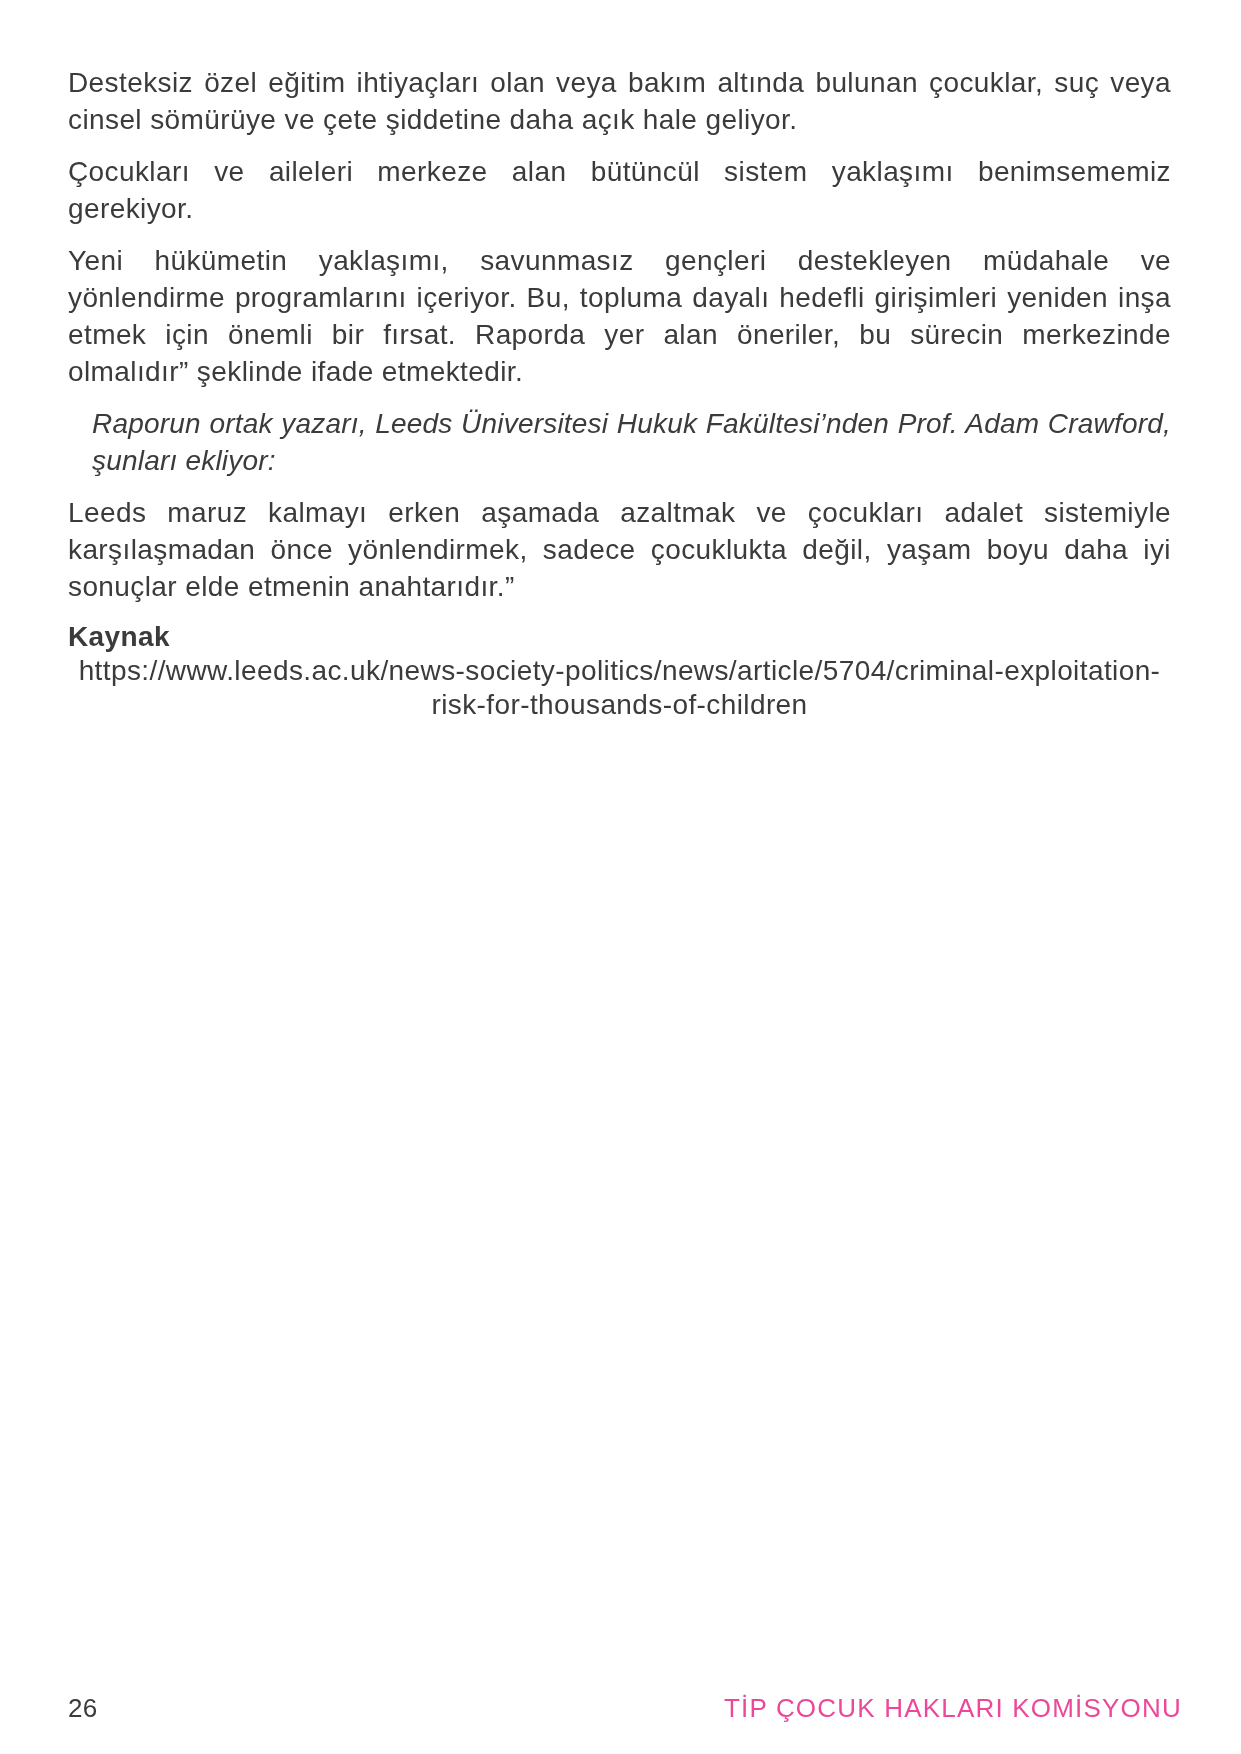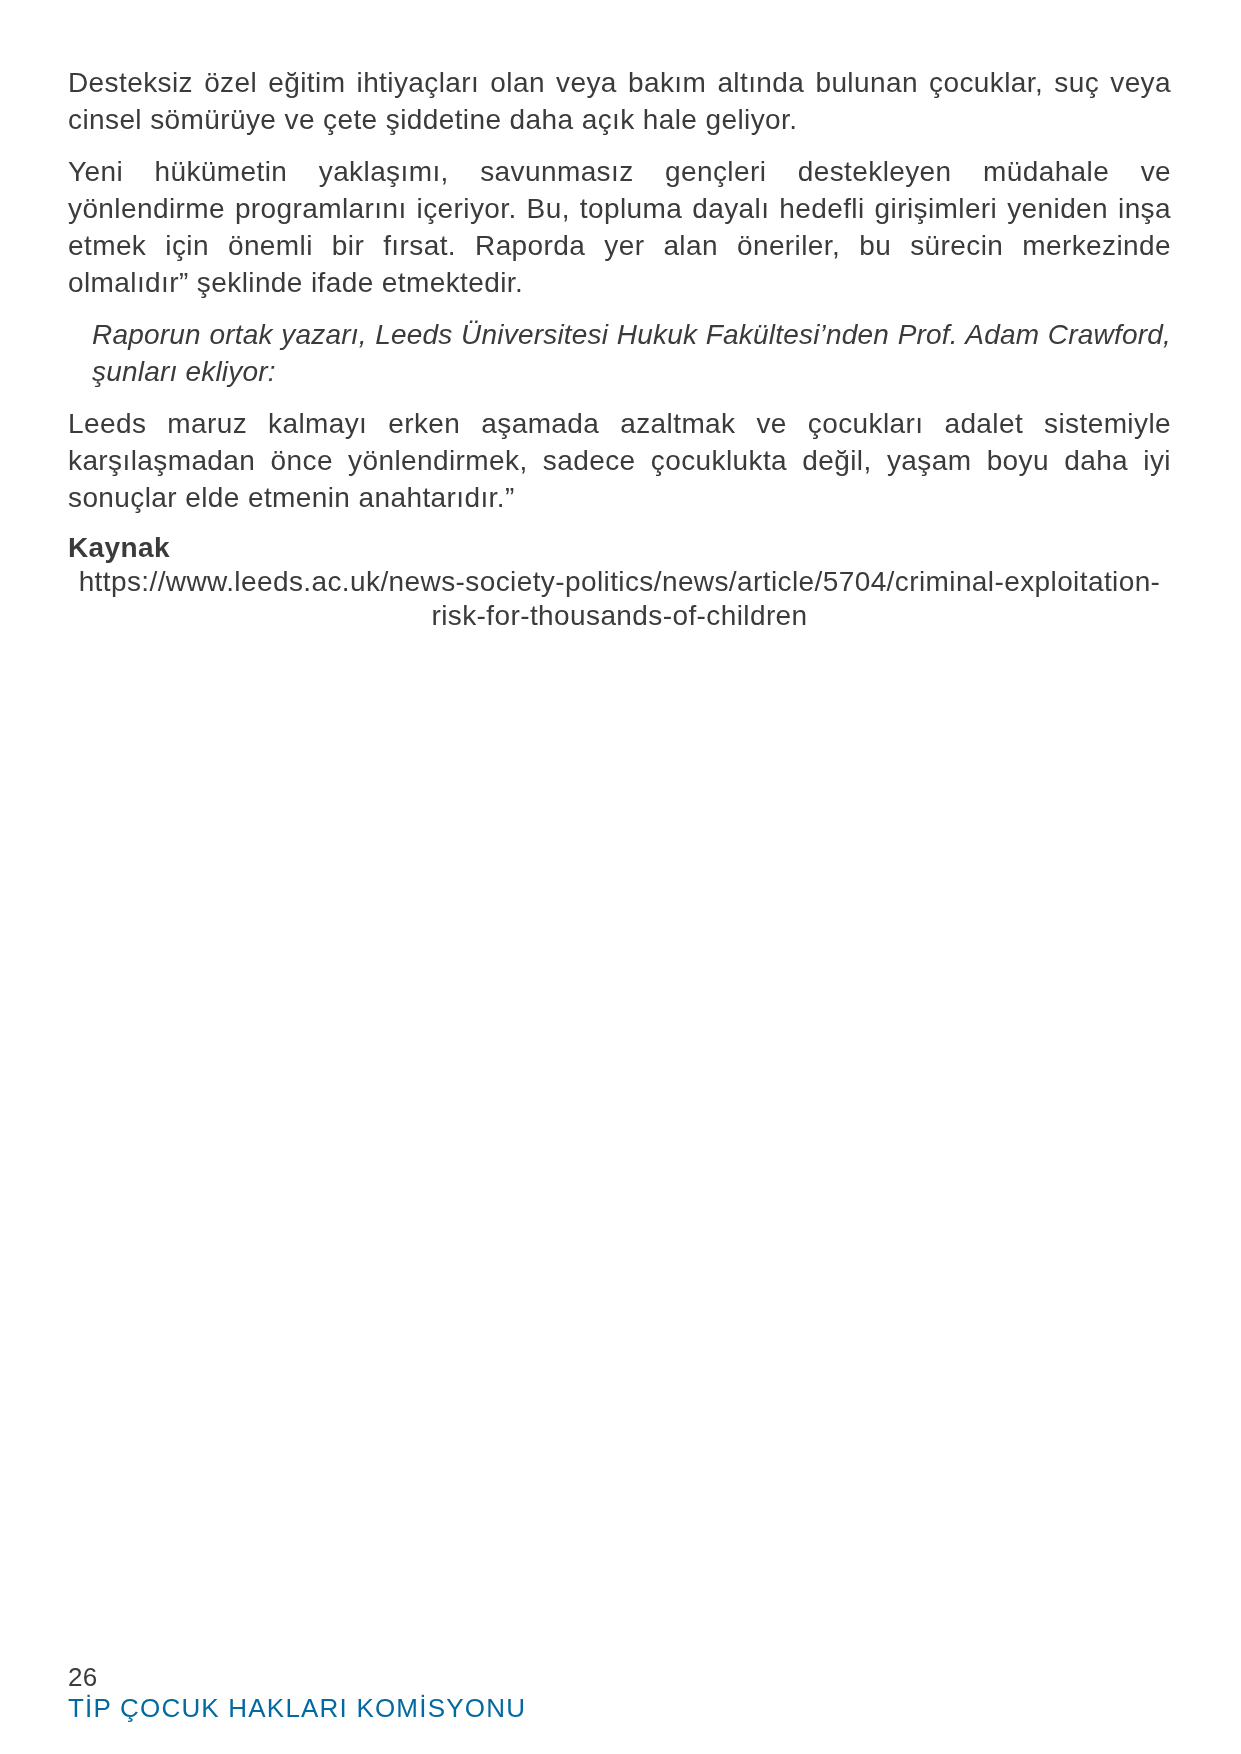"Çocukları ve aileleri merkeze alan" p.para { html: none -> <p>Çocukları ve aileleri merkeze alan bütüncül sistem yaklaşımı benimsememiz gerekiyor.</p> }
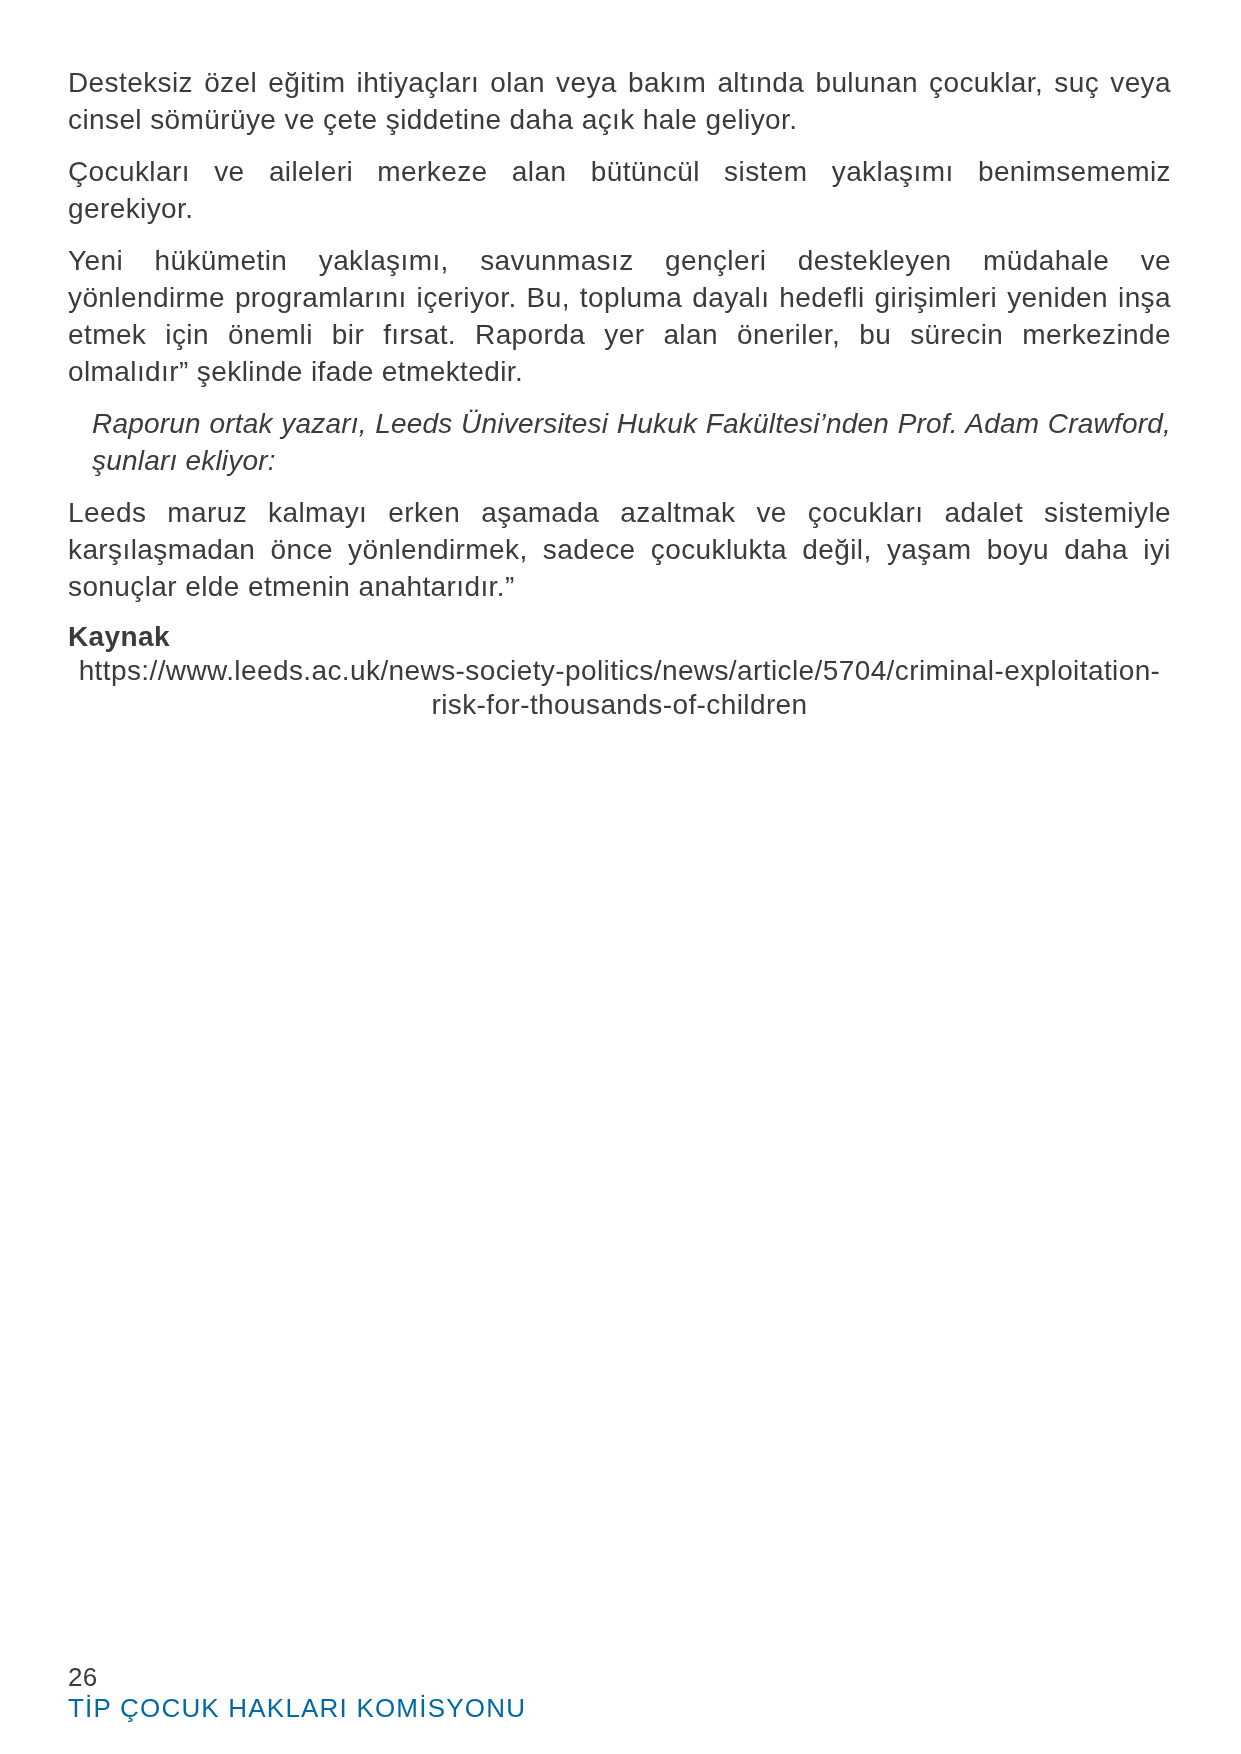"26" .footer { flex-direction: column -> none }
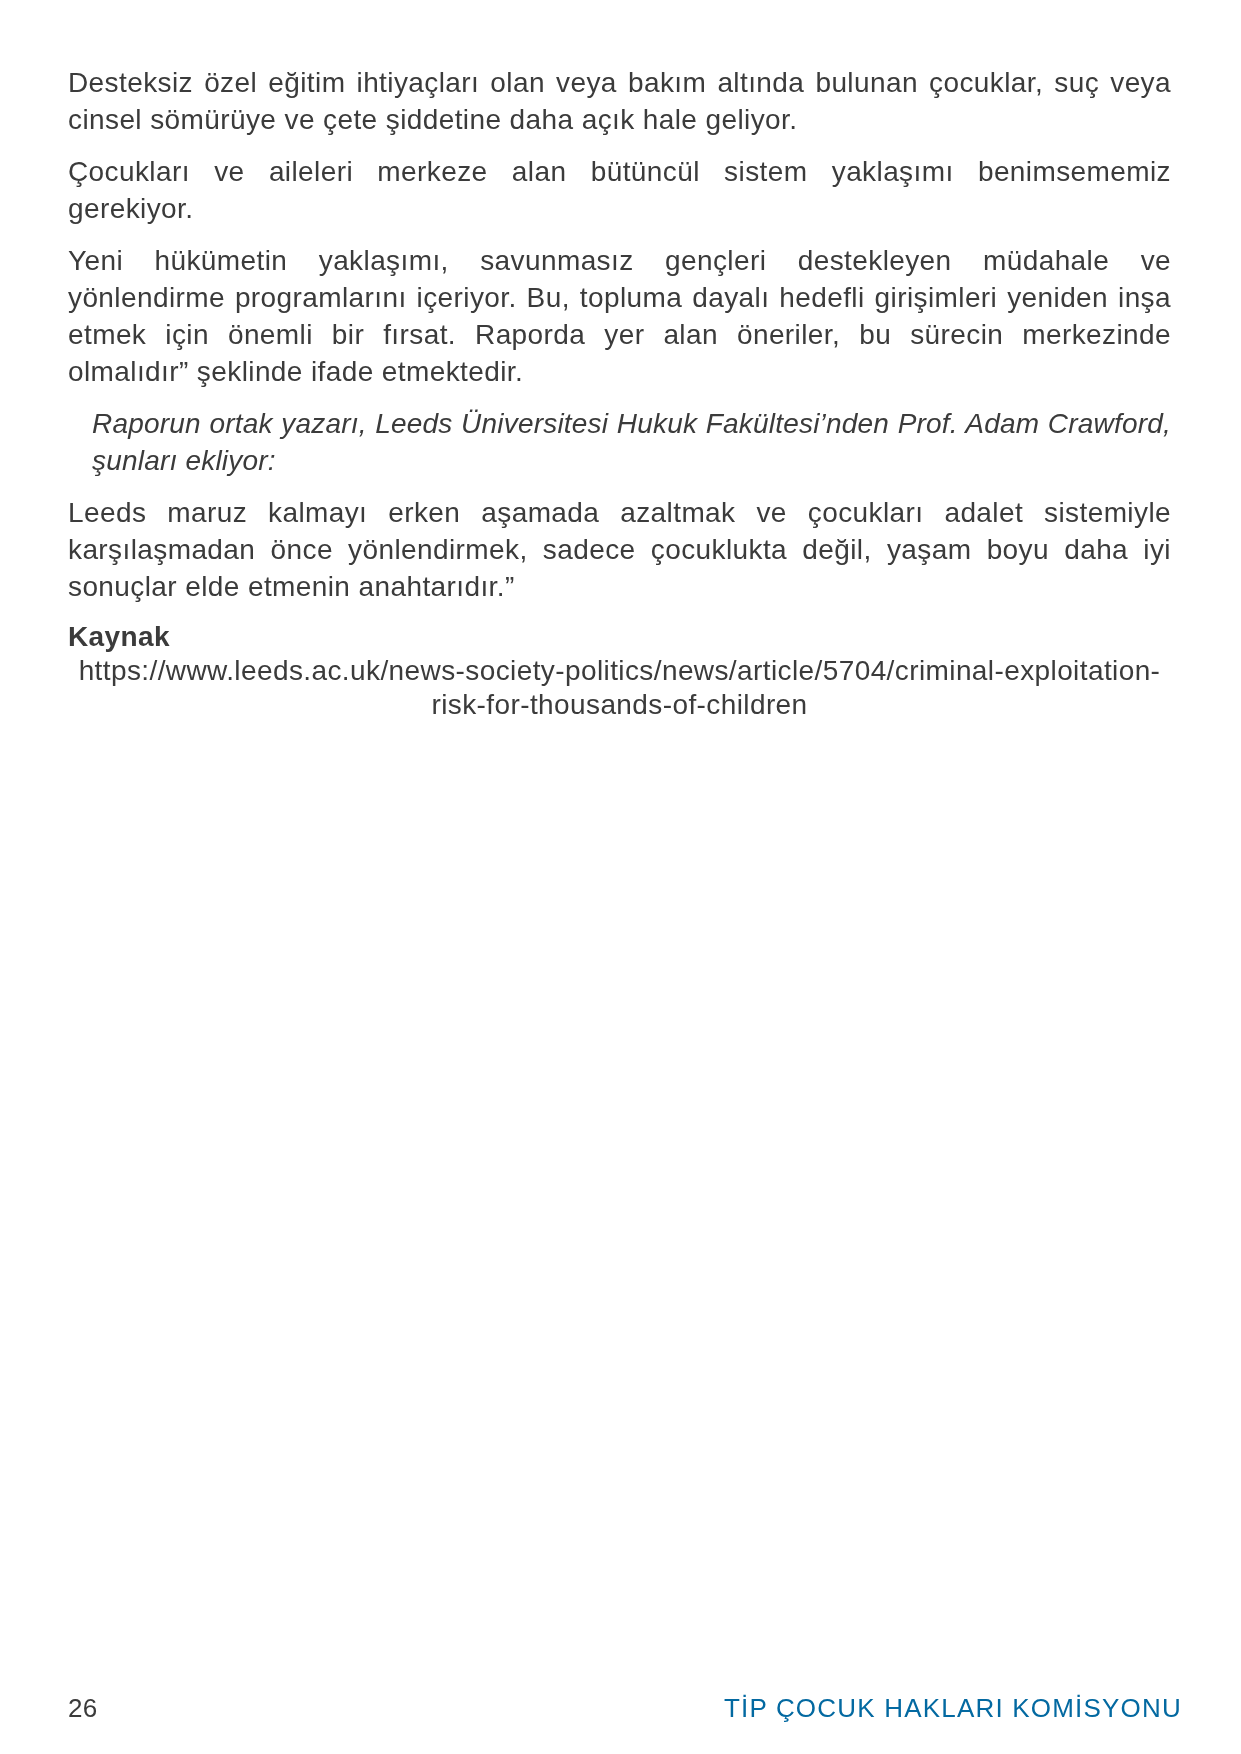"TİP ÇOCUK HAKLARI KOMİSYONU" .publisher { color: #0369a1 -> #ec4899 }
